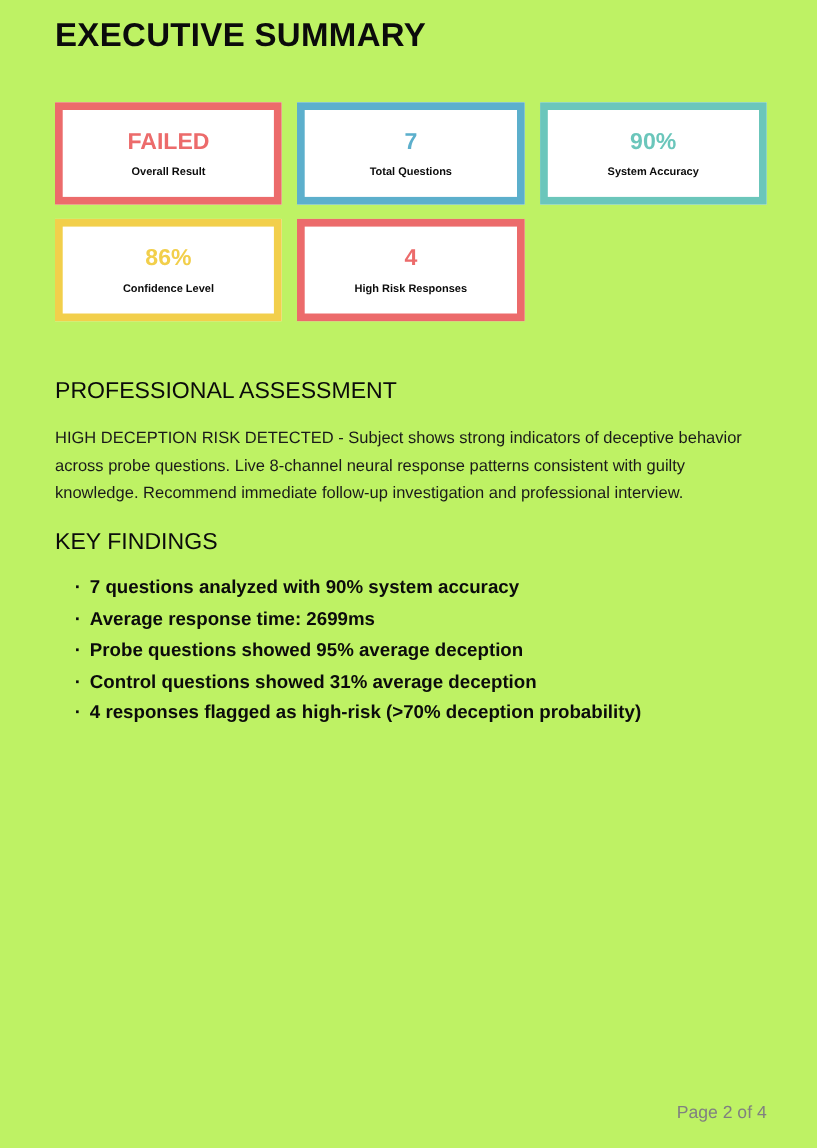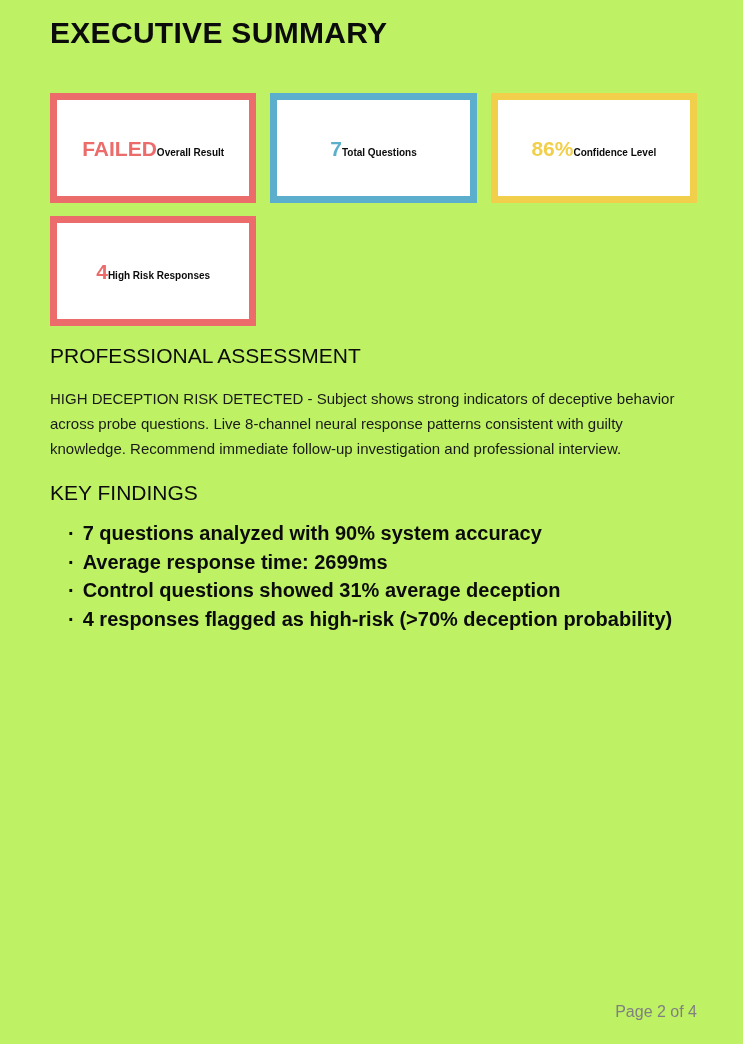"FAILED" .card { flex-direction: row -> column; height: 110px -> 93px }
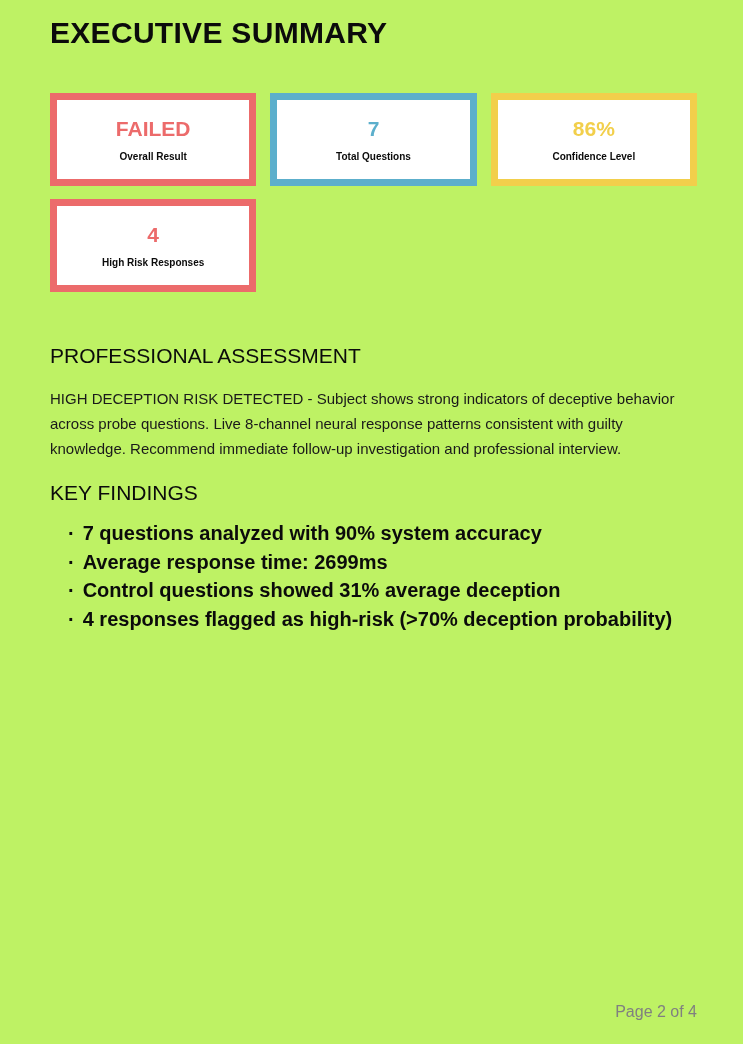"90%" div.card { html: none -> <div> <div>90%</div> <div>System Accuracy</div> </div> }
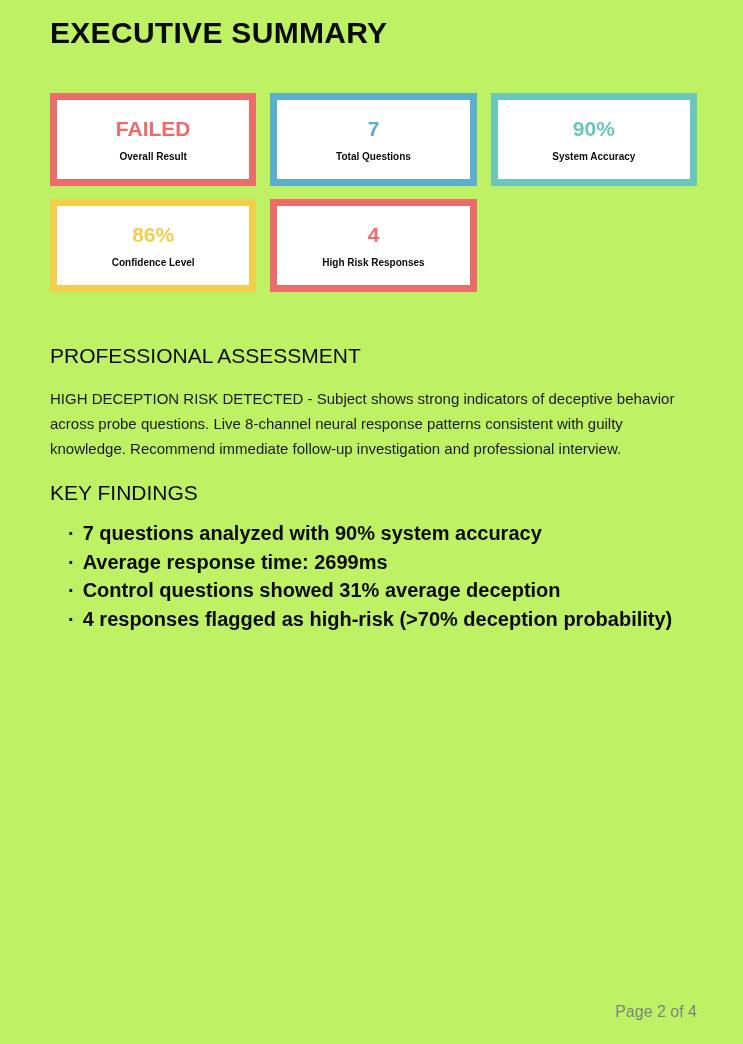"· 7 questions analyzed with" .findings-list li { font-size: 20px -> 17px }
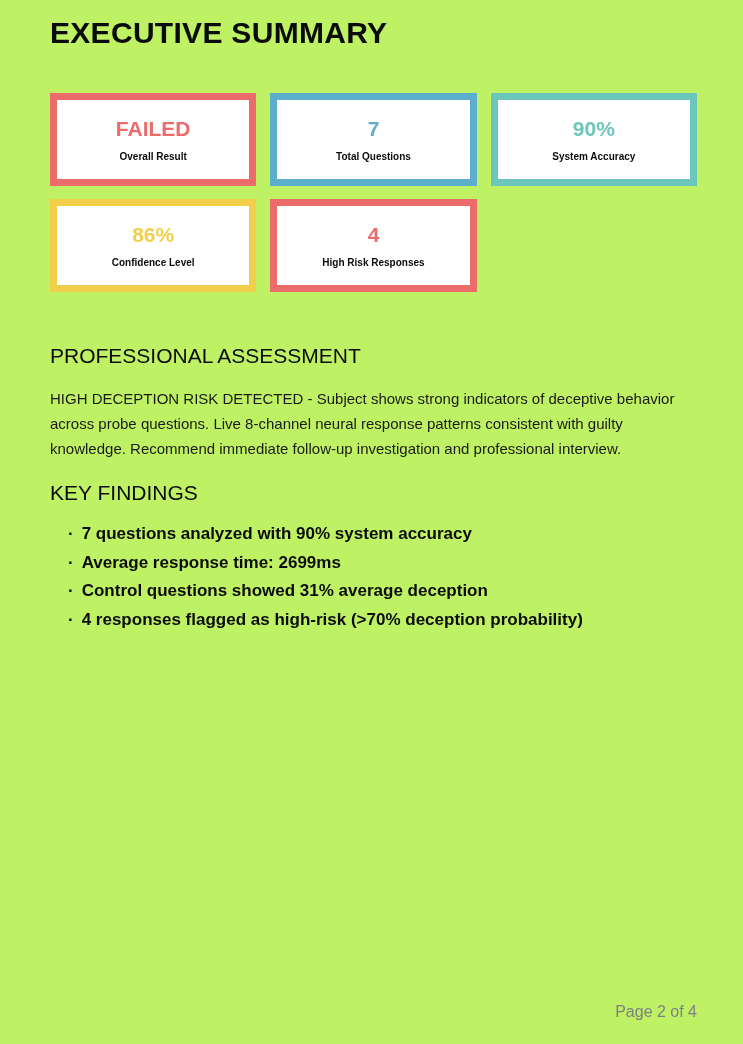"· Probe questions showed 95%" li { html: none -> <li><span>·</span><span>Probe questions showed 95% average deception</span></li> }
